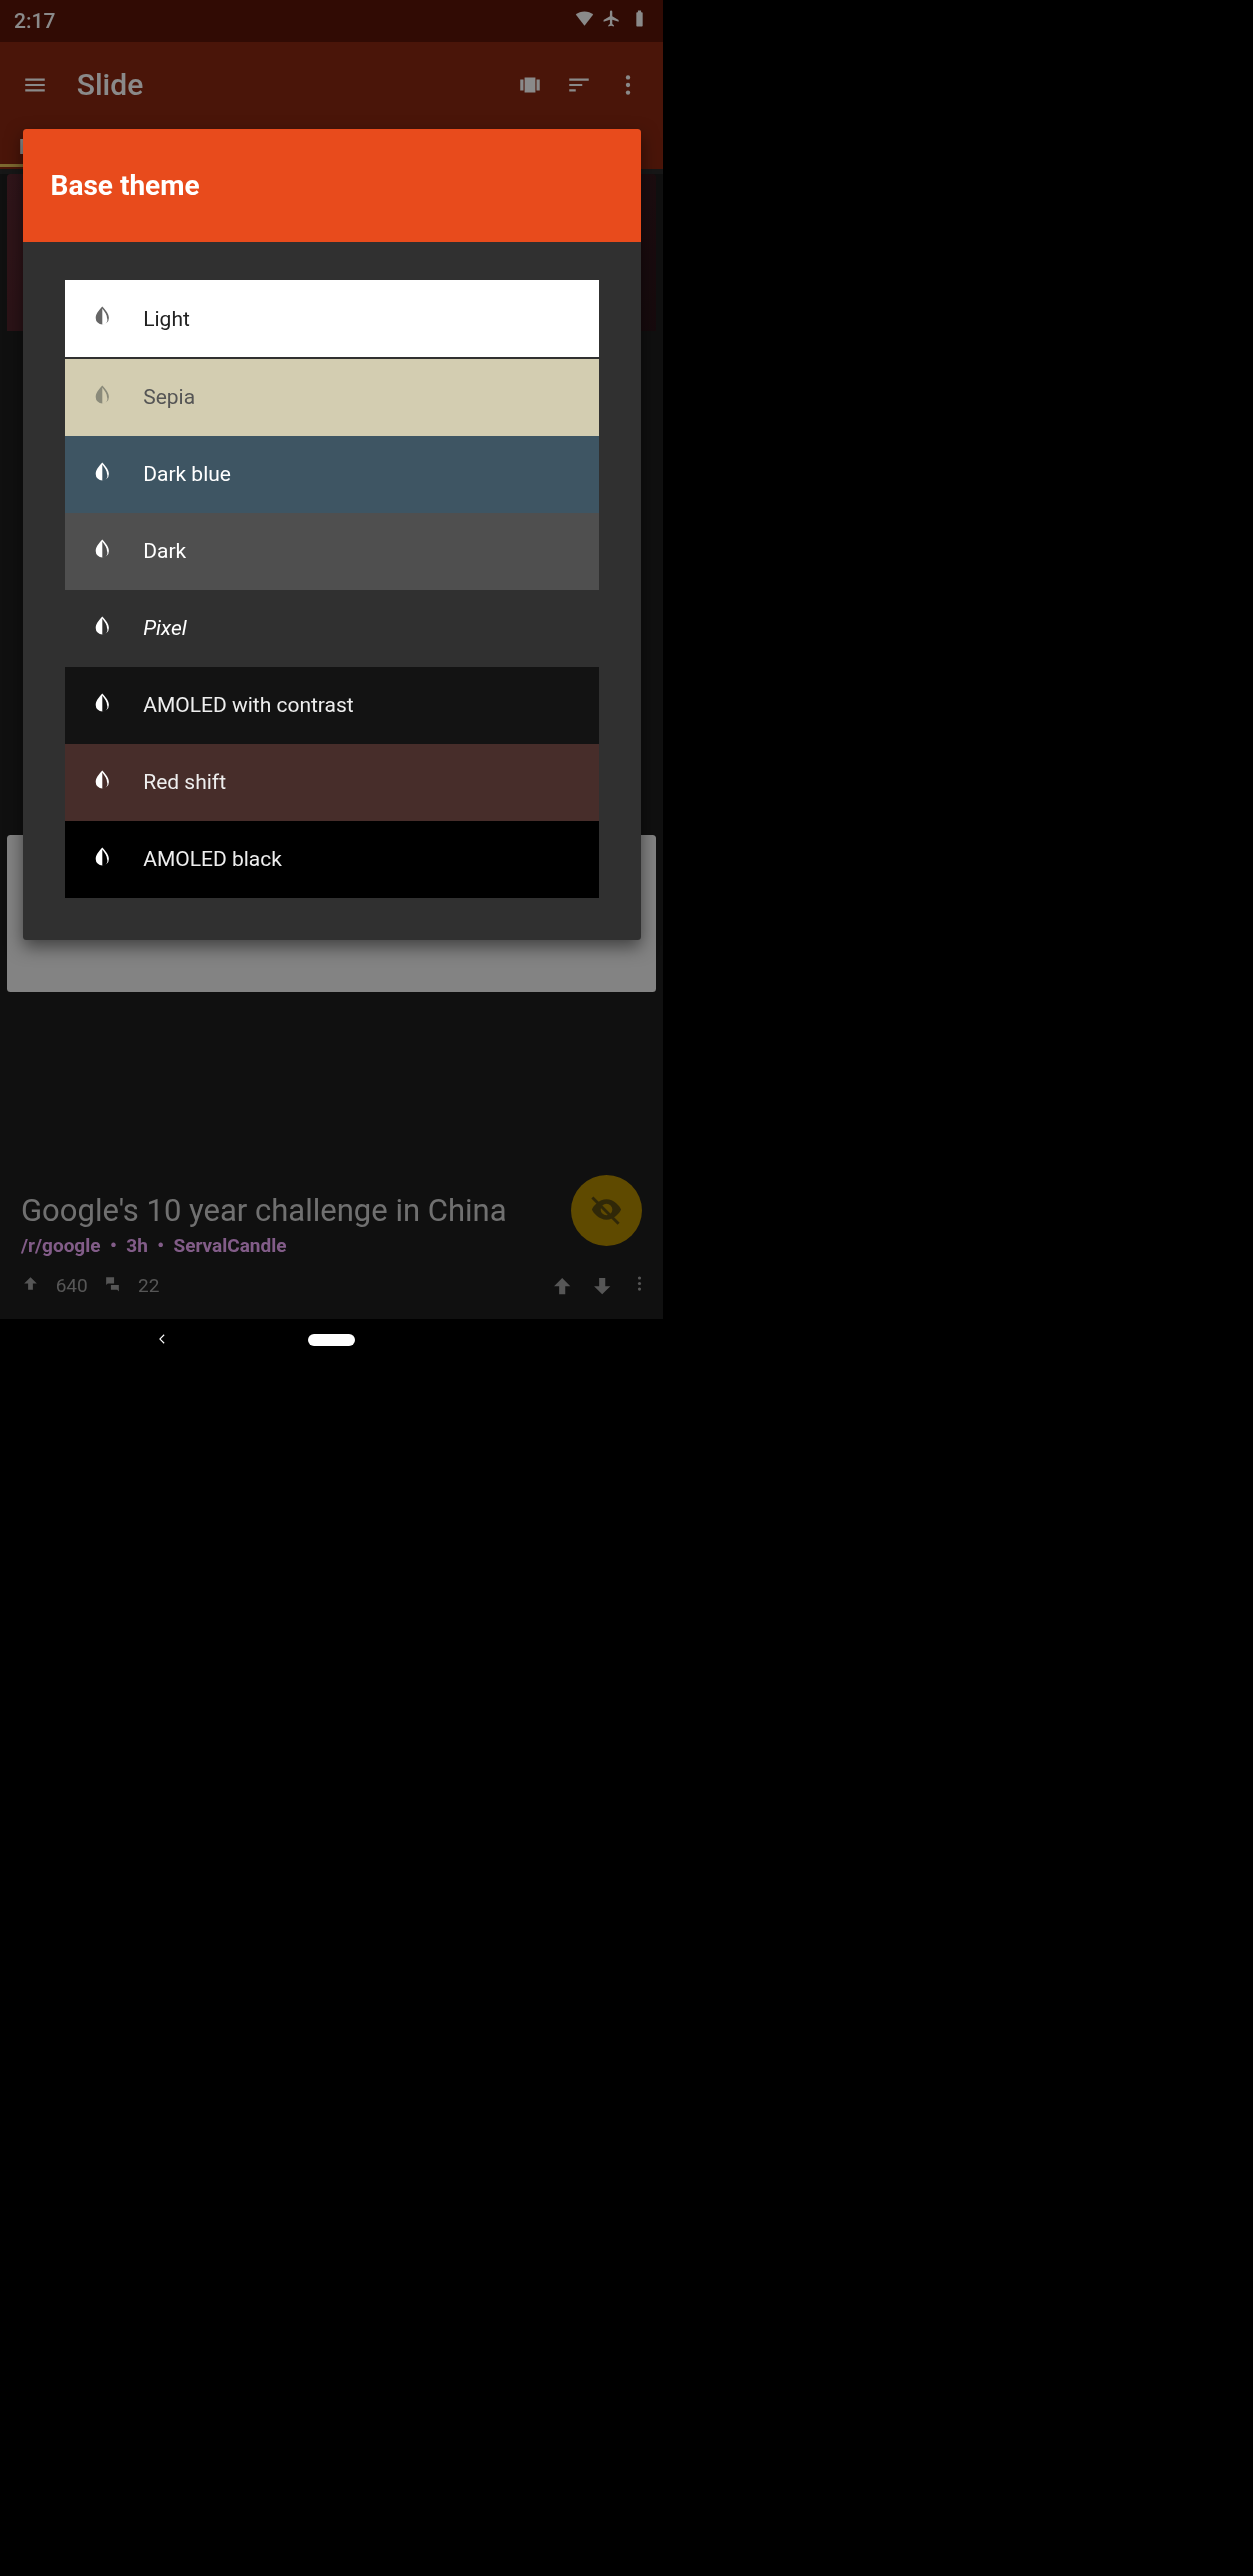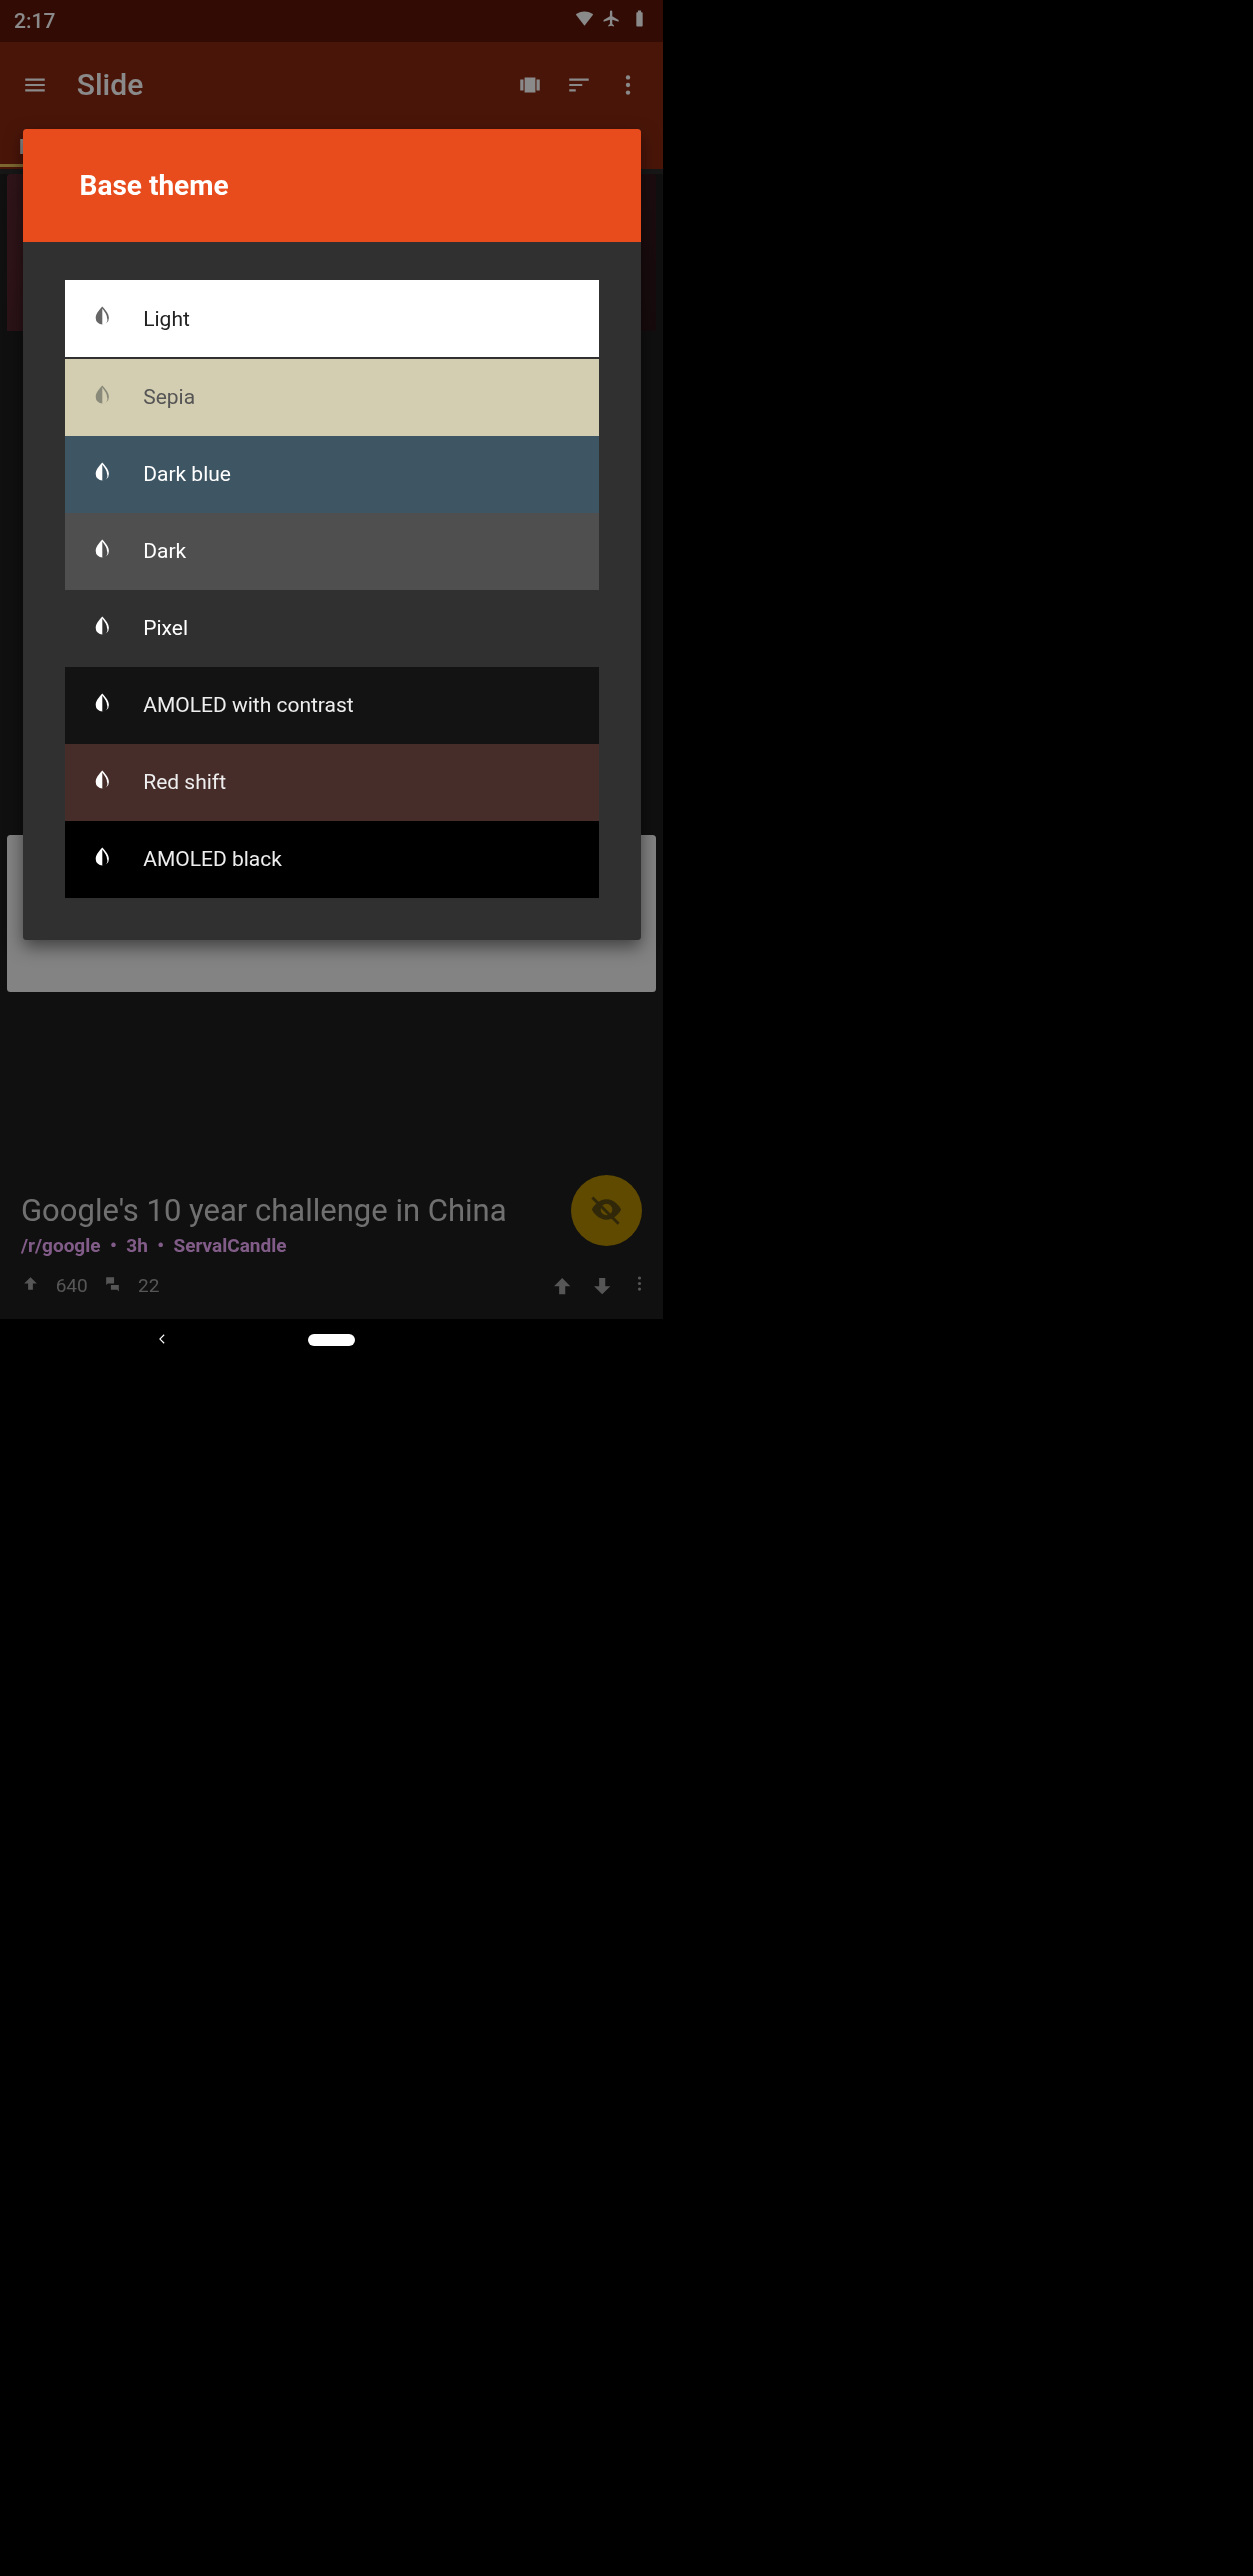"Base theme" .dialog-header { padding-left: 57px -> 28px }
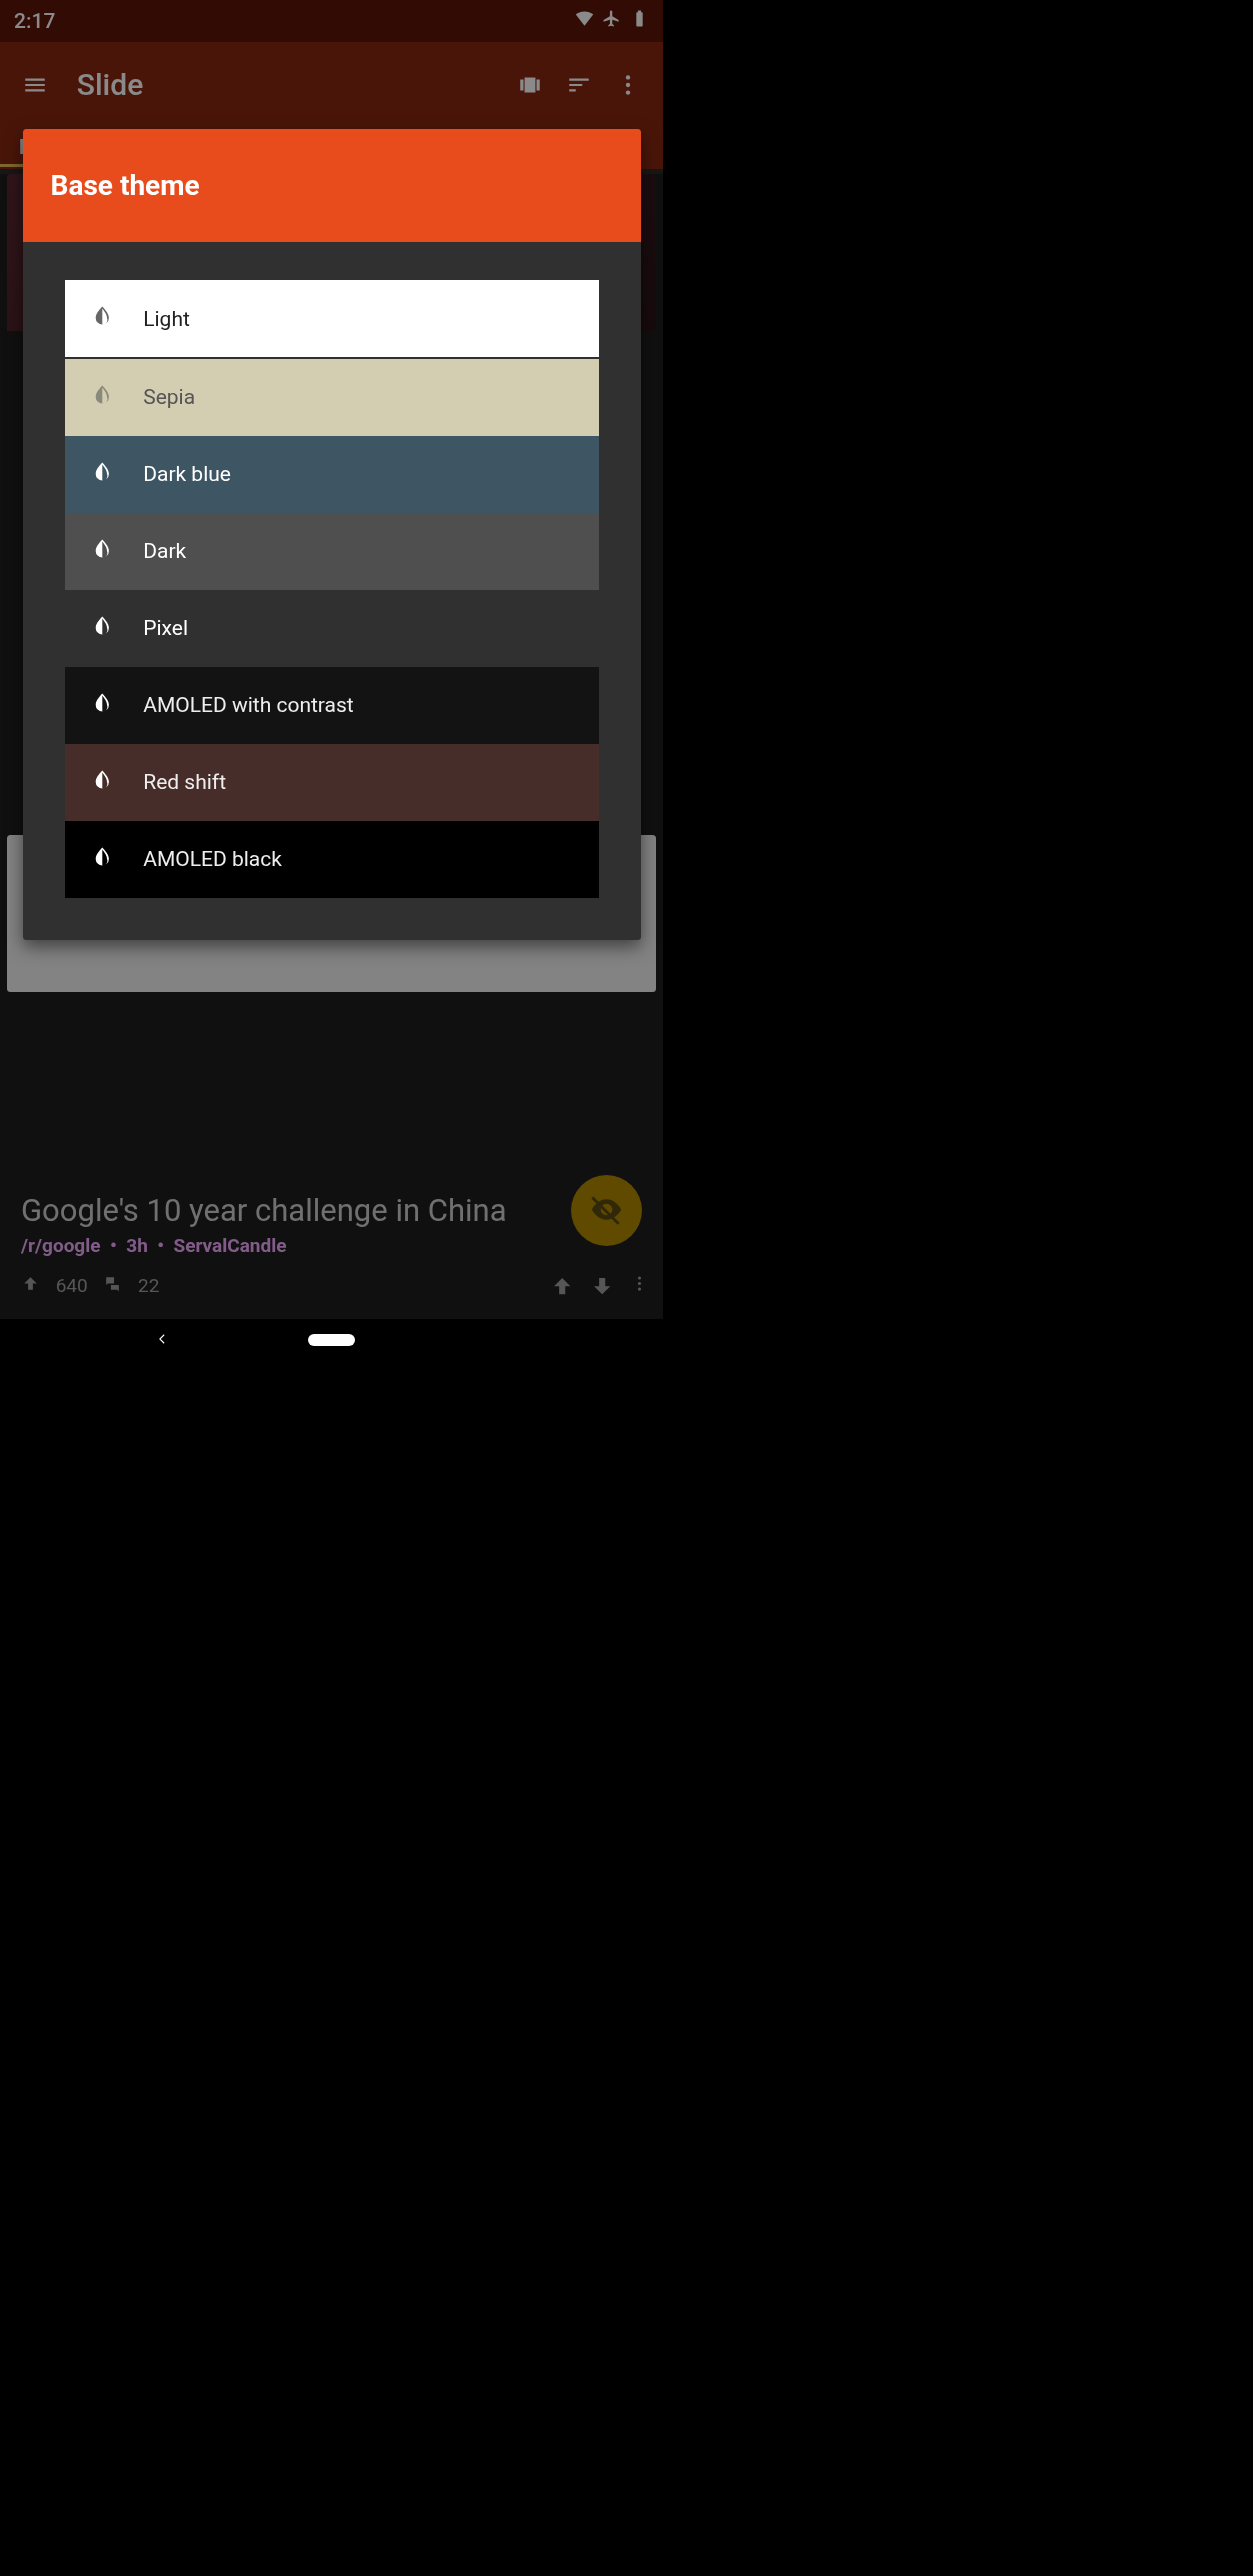"Pixel" .th-pixel { font-style: none -> italic }
